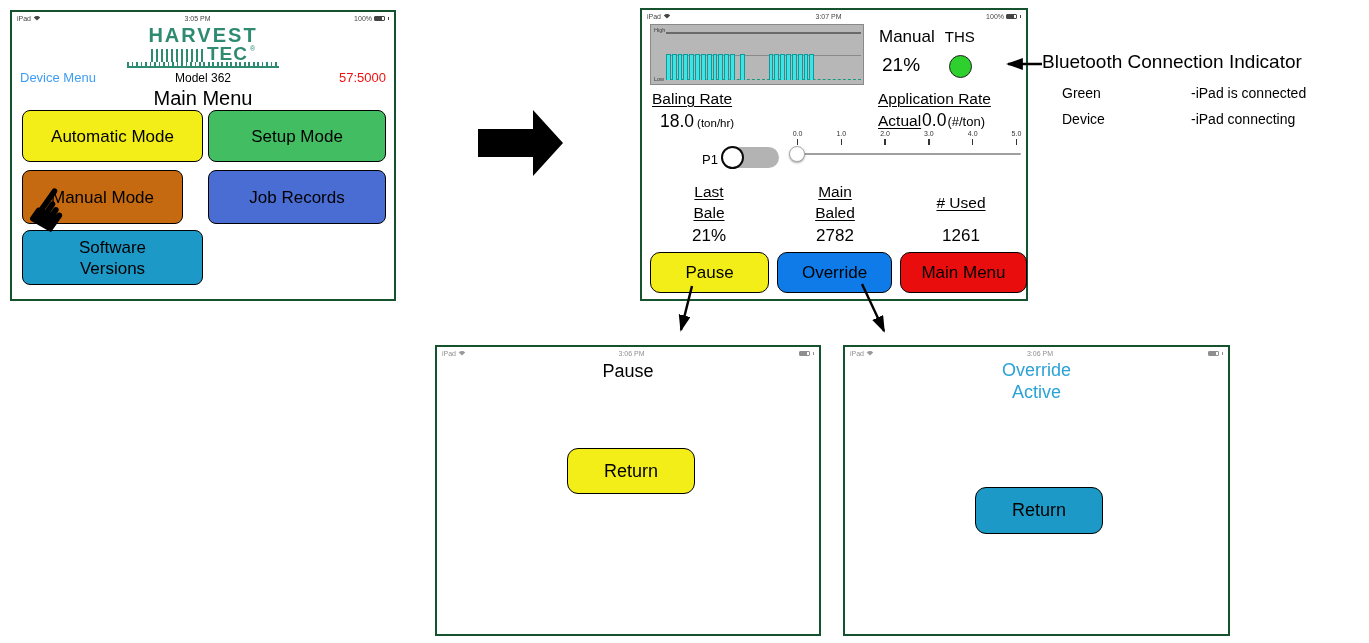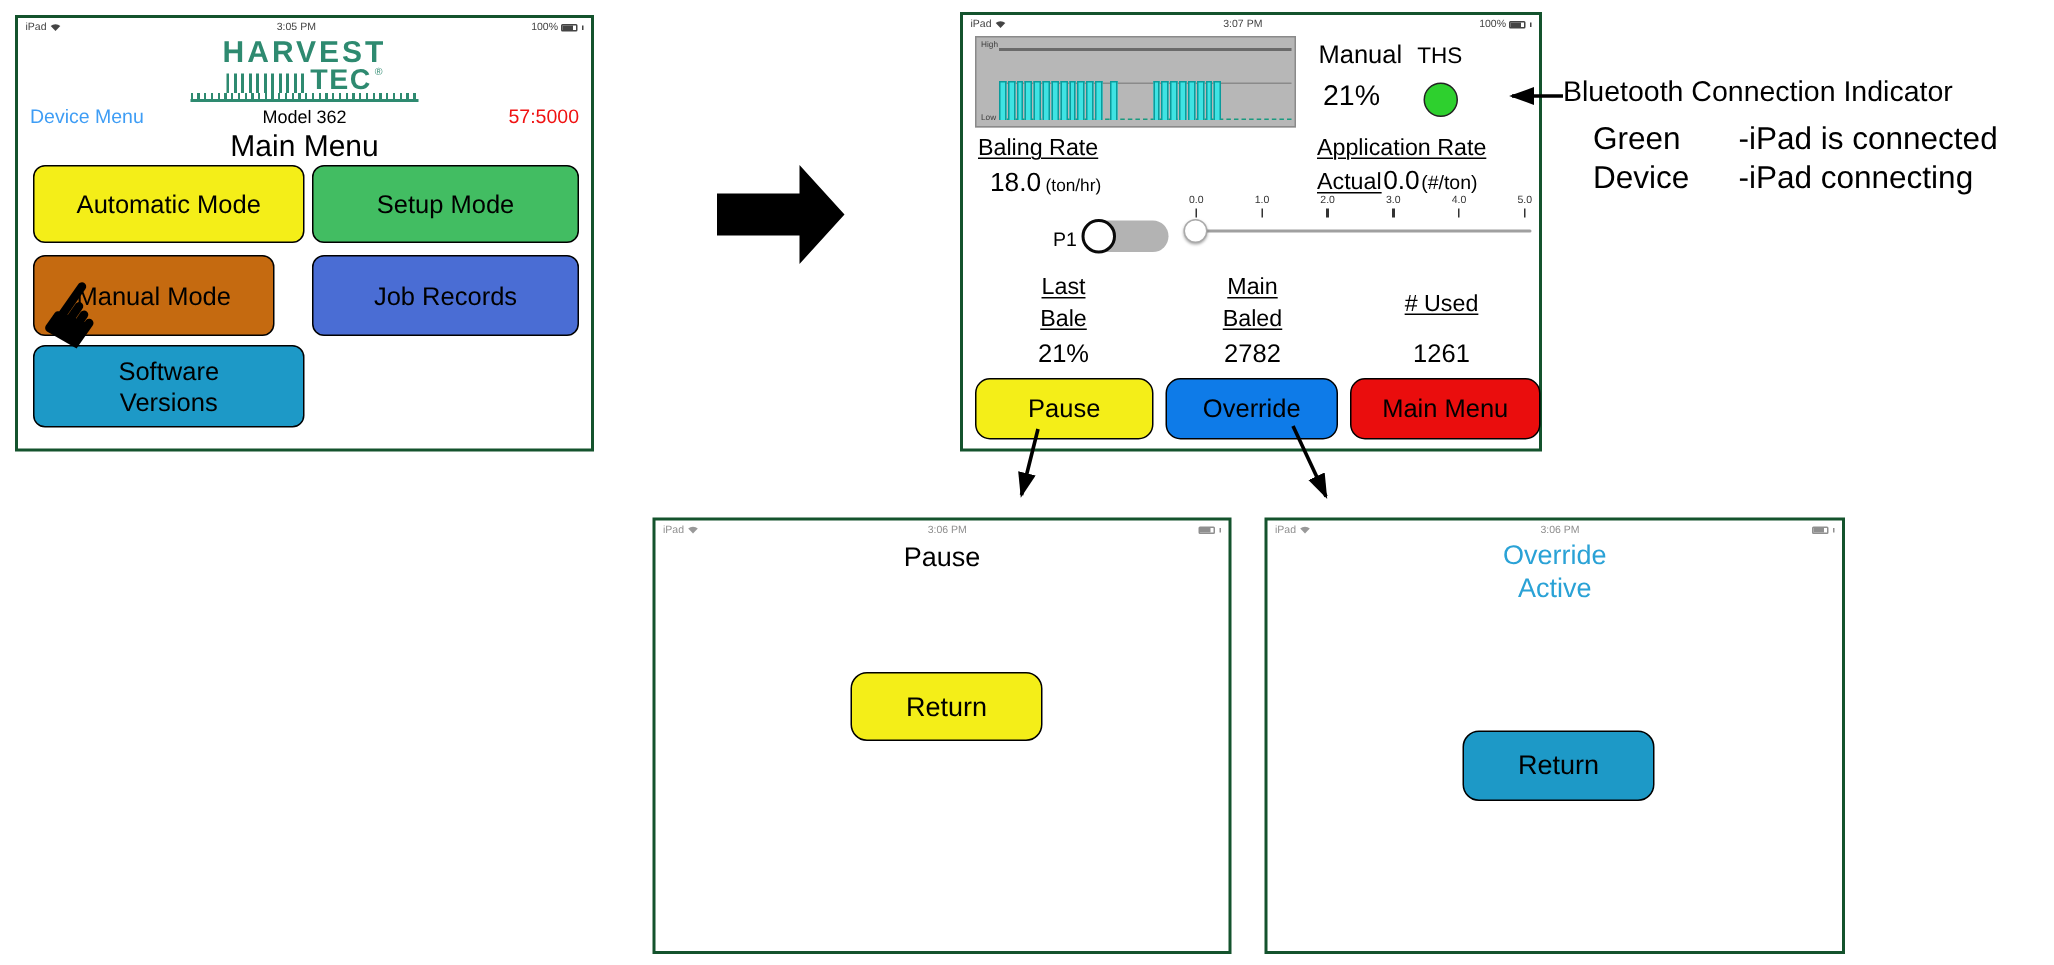"Green" .bt-row { font-size: 21px -> 14px; gap: none -> 32px }
